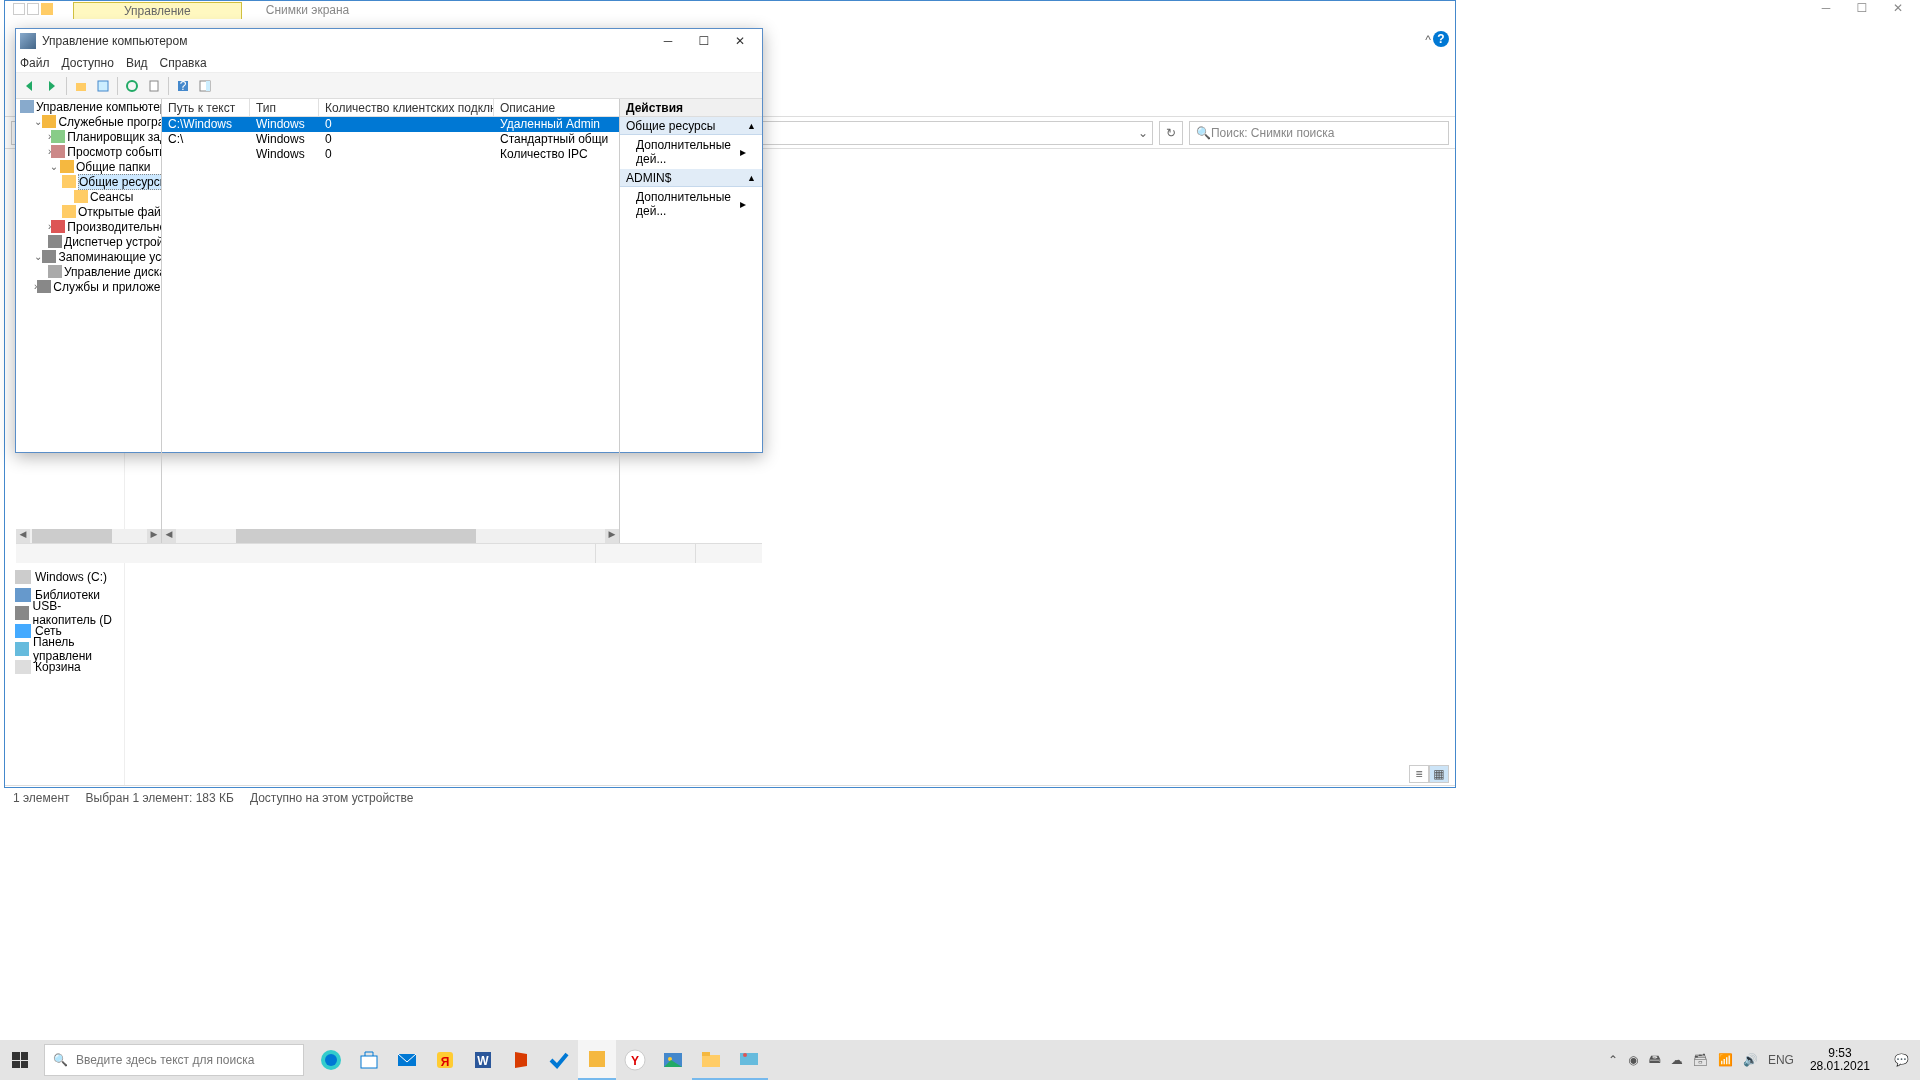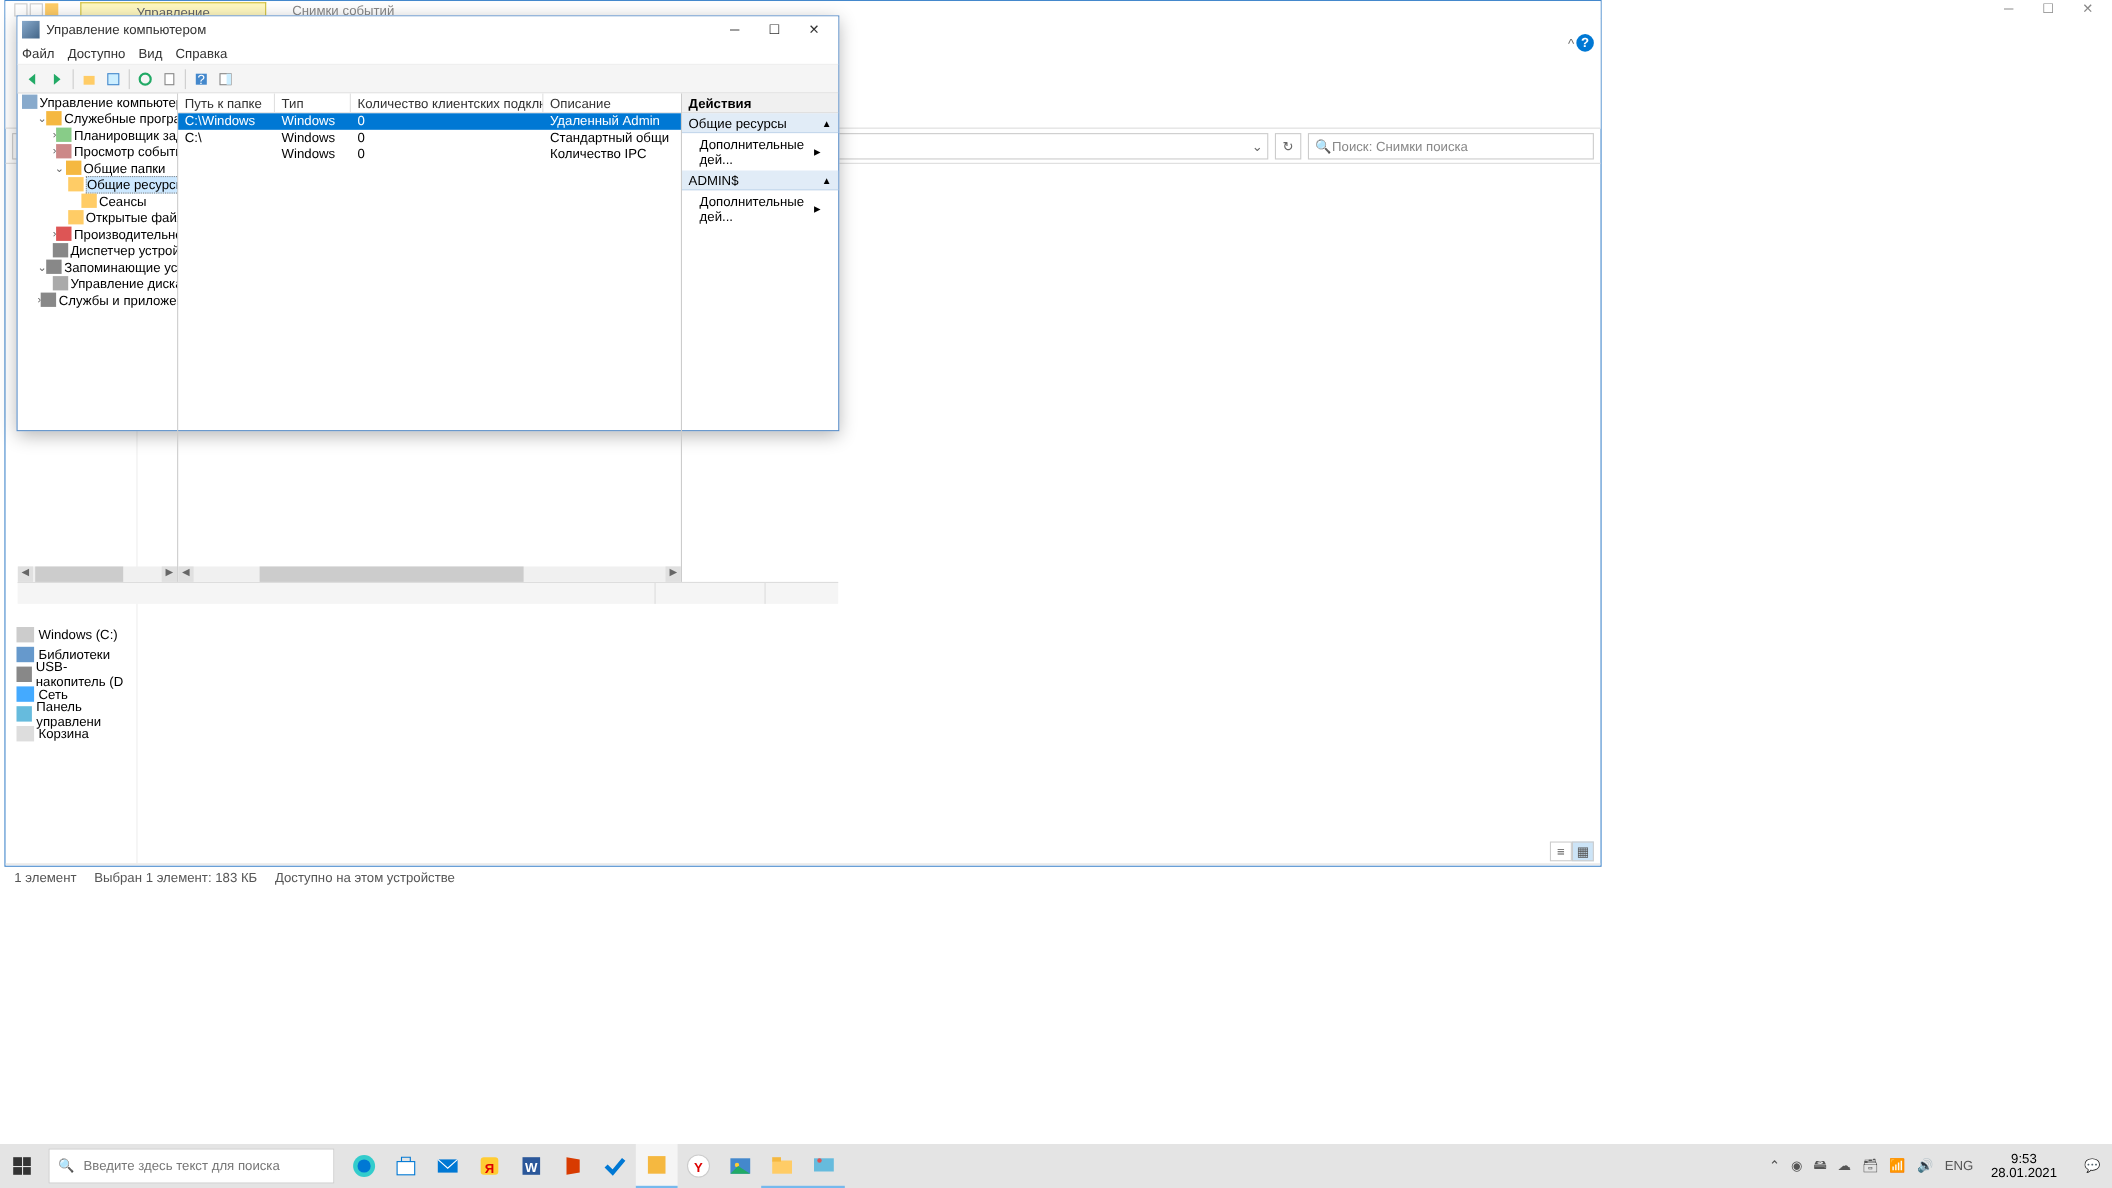"Снимки событий" div.tab { text: событий -> экрана }
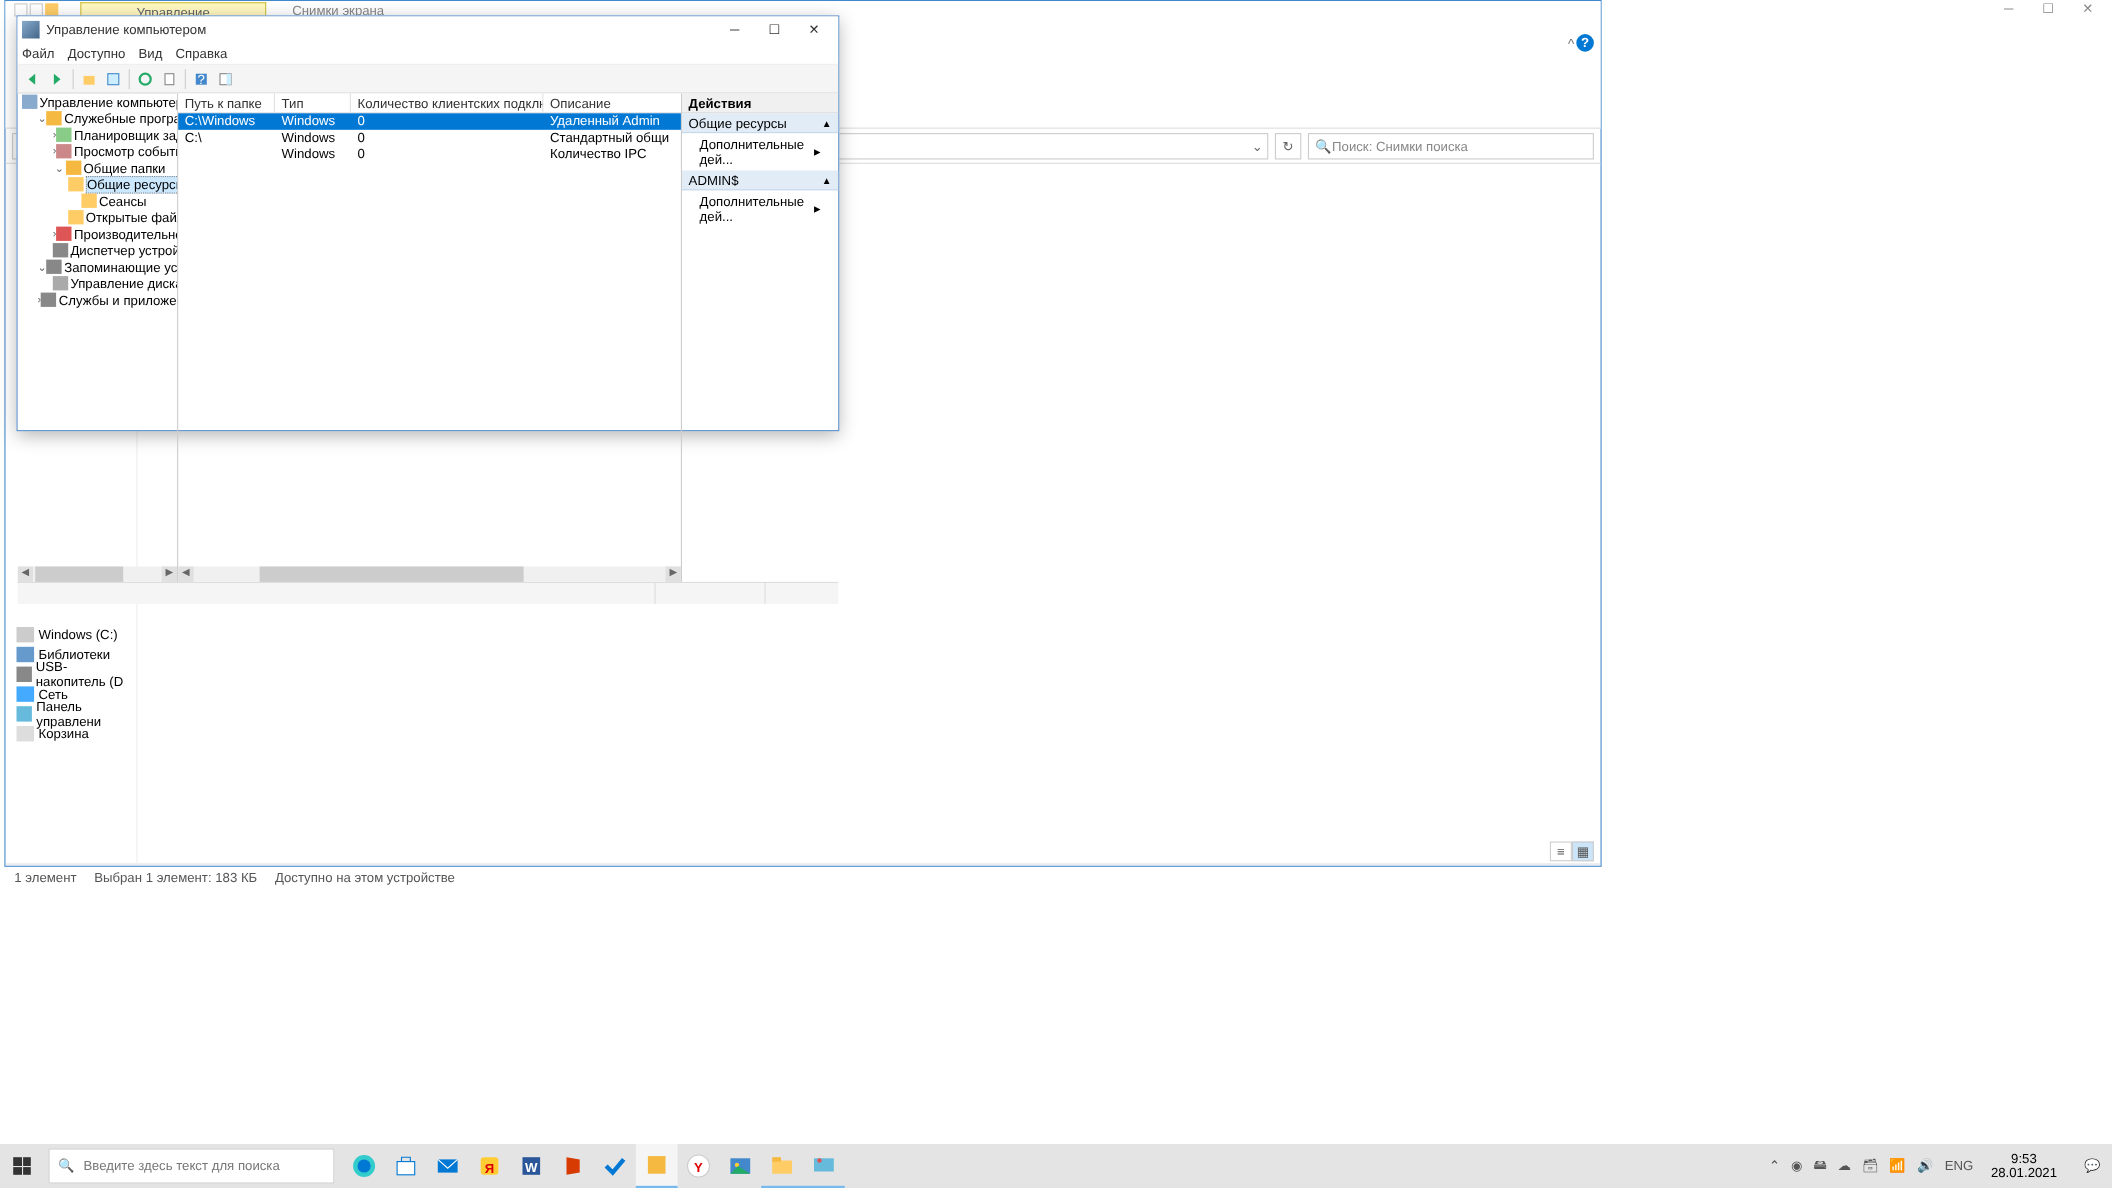"Управление компьютером" #mmc { height: 378px -> 425px; top: 14px -> 28px }
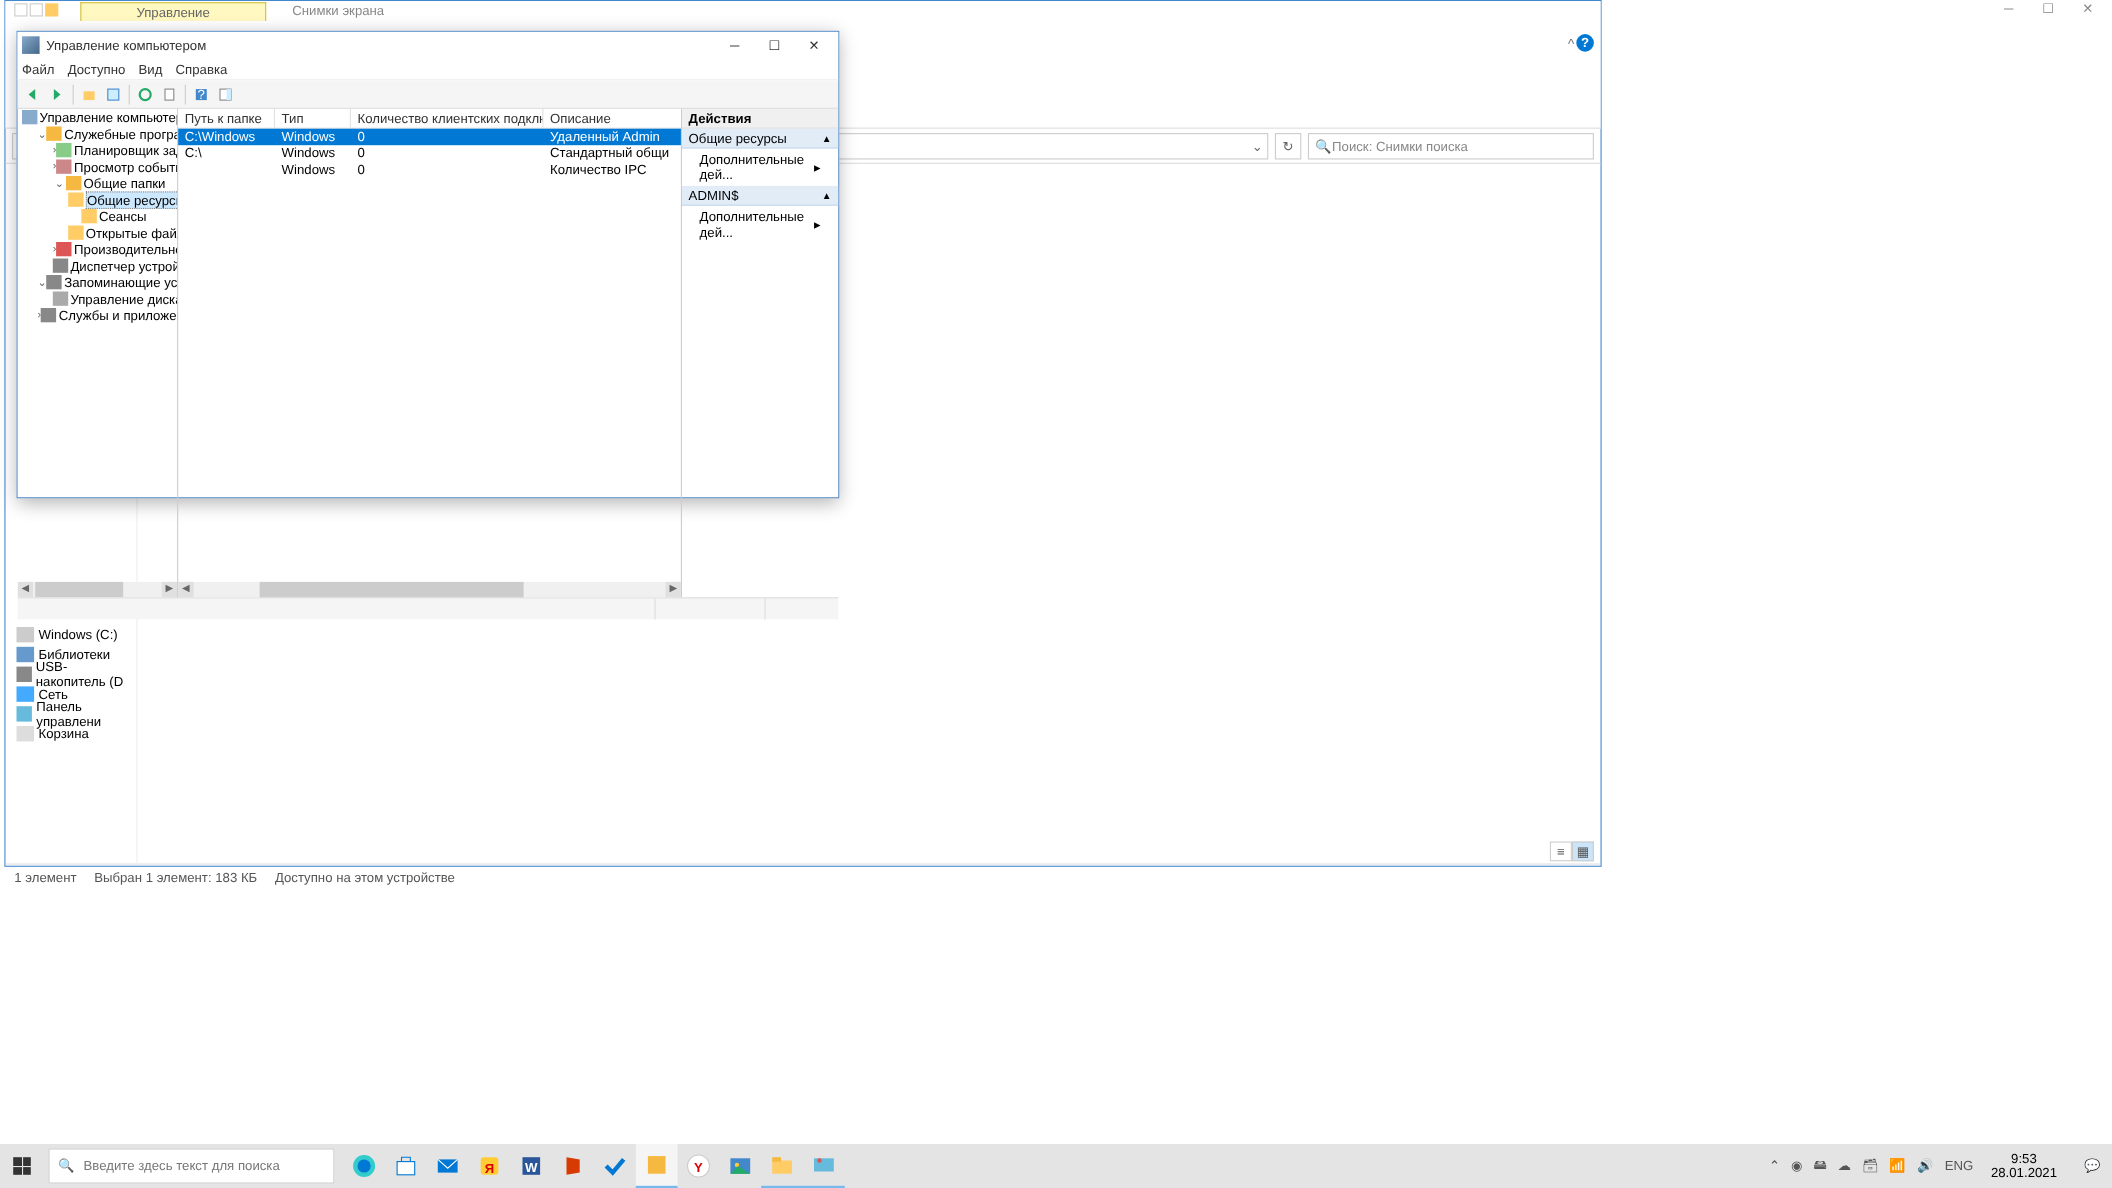"Путь к папке" div.hcell { text: папке -> текст }
